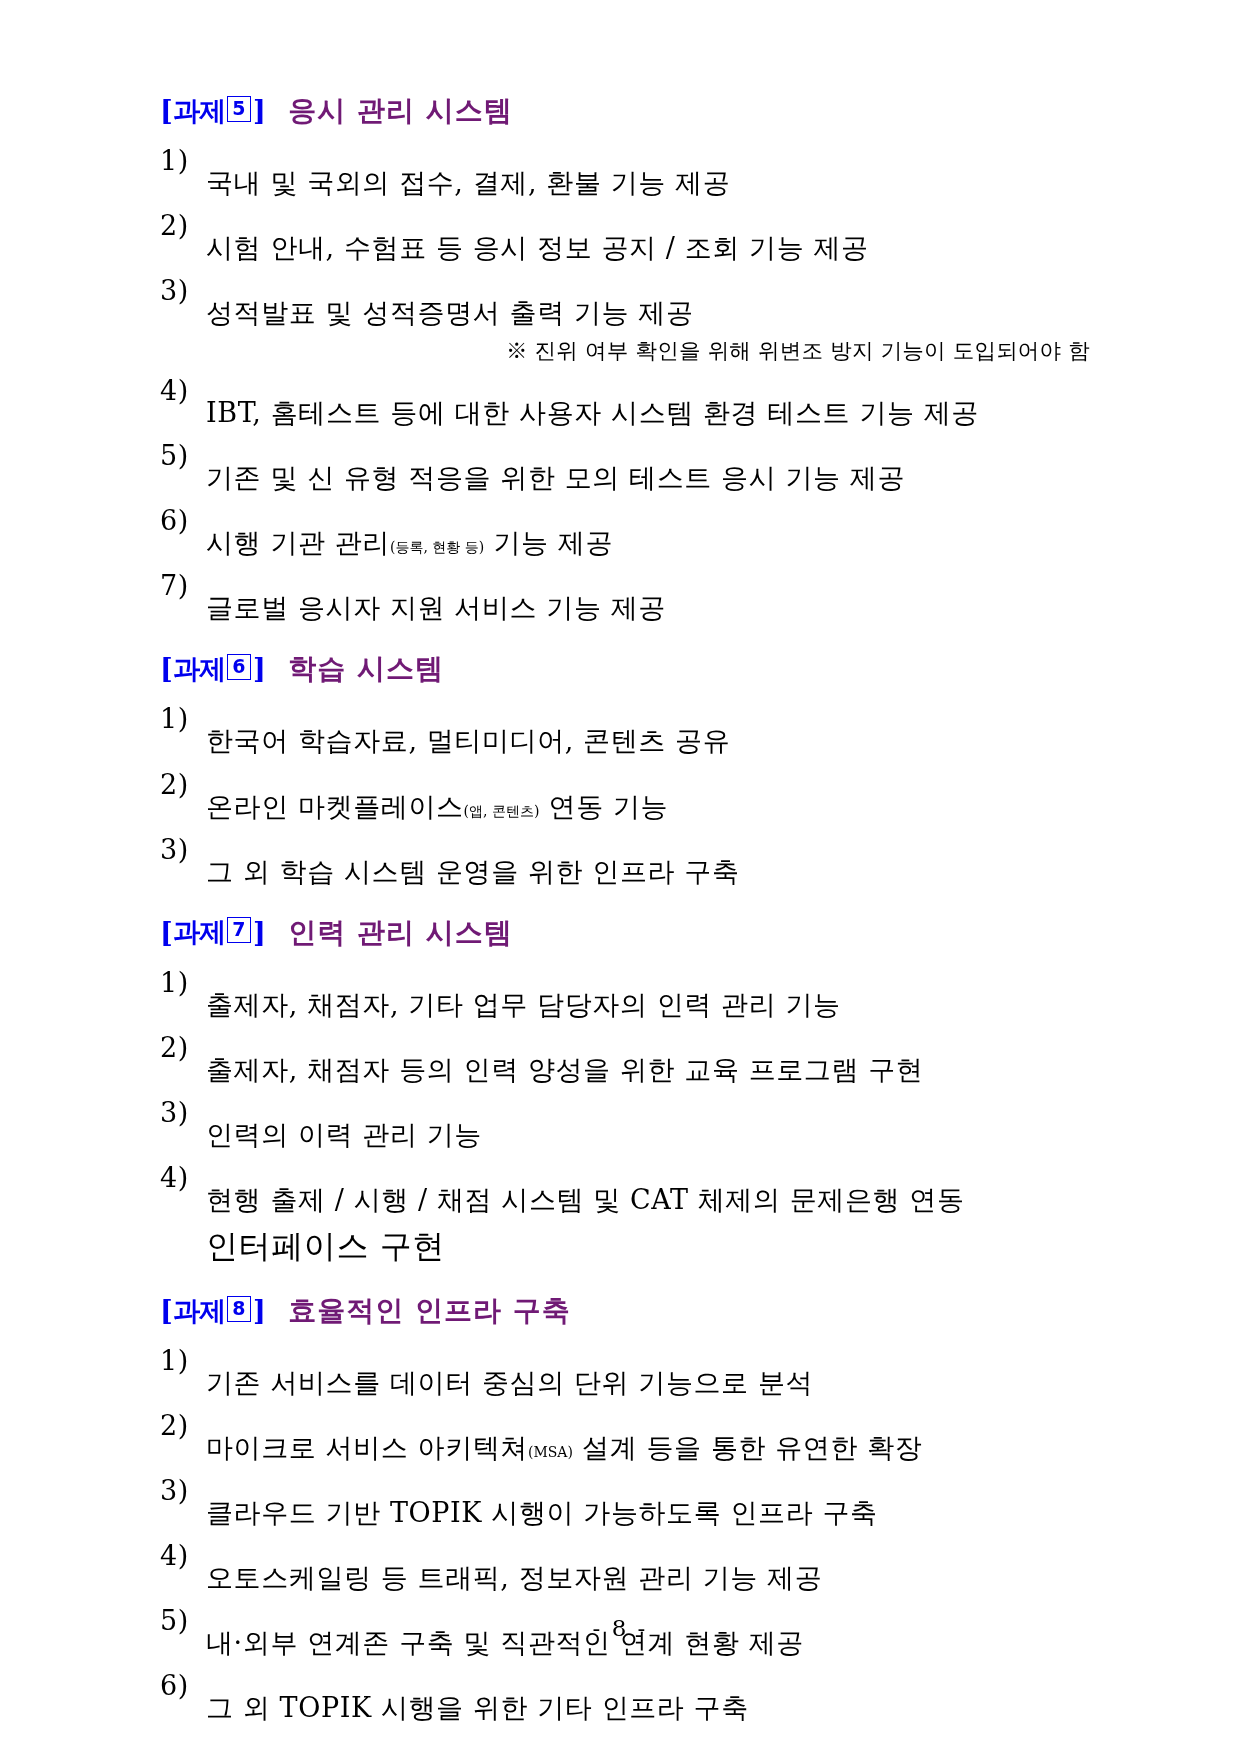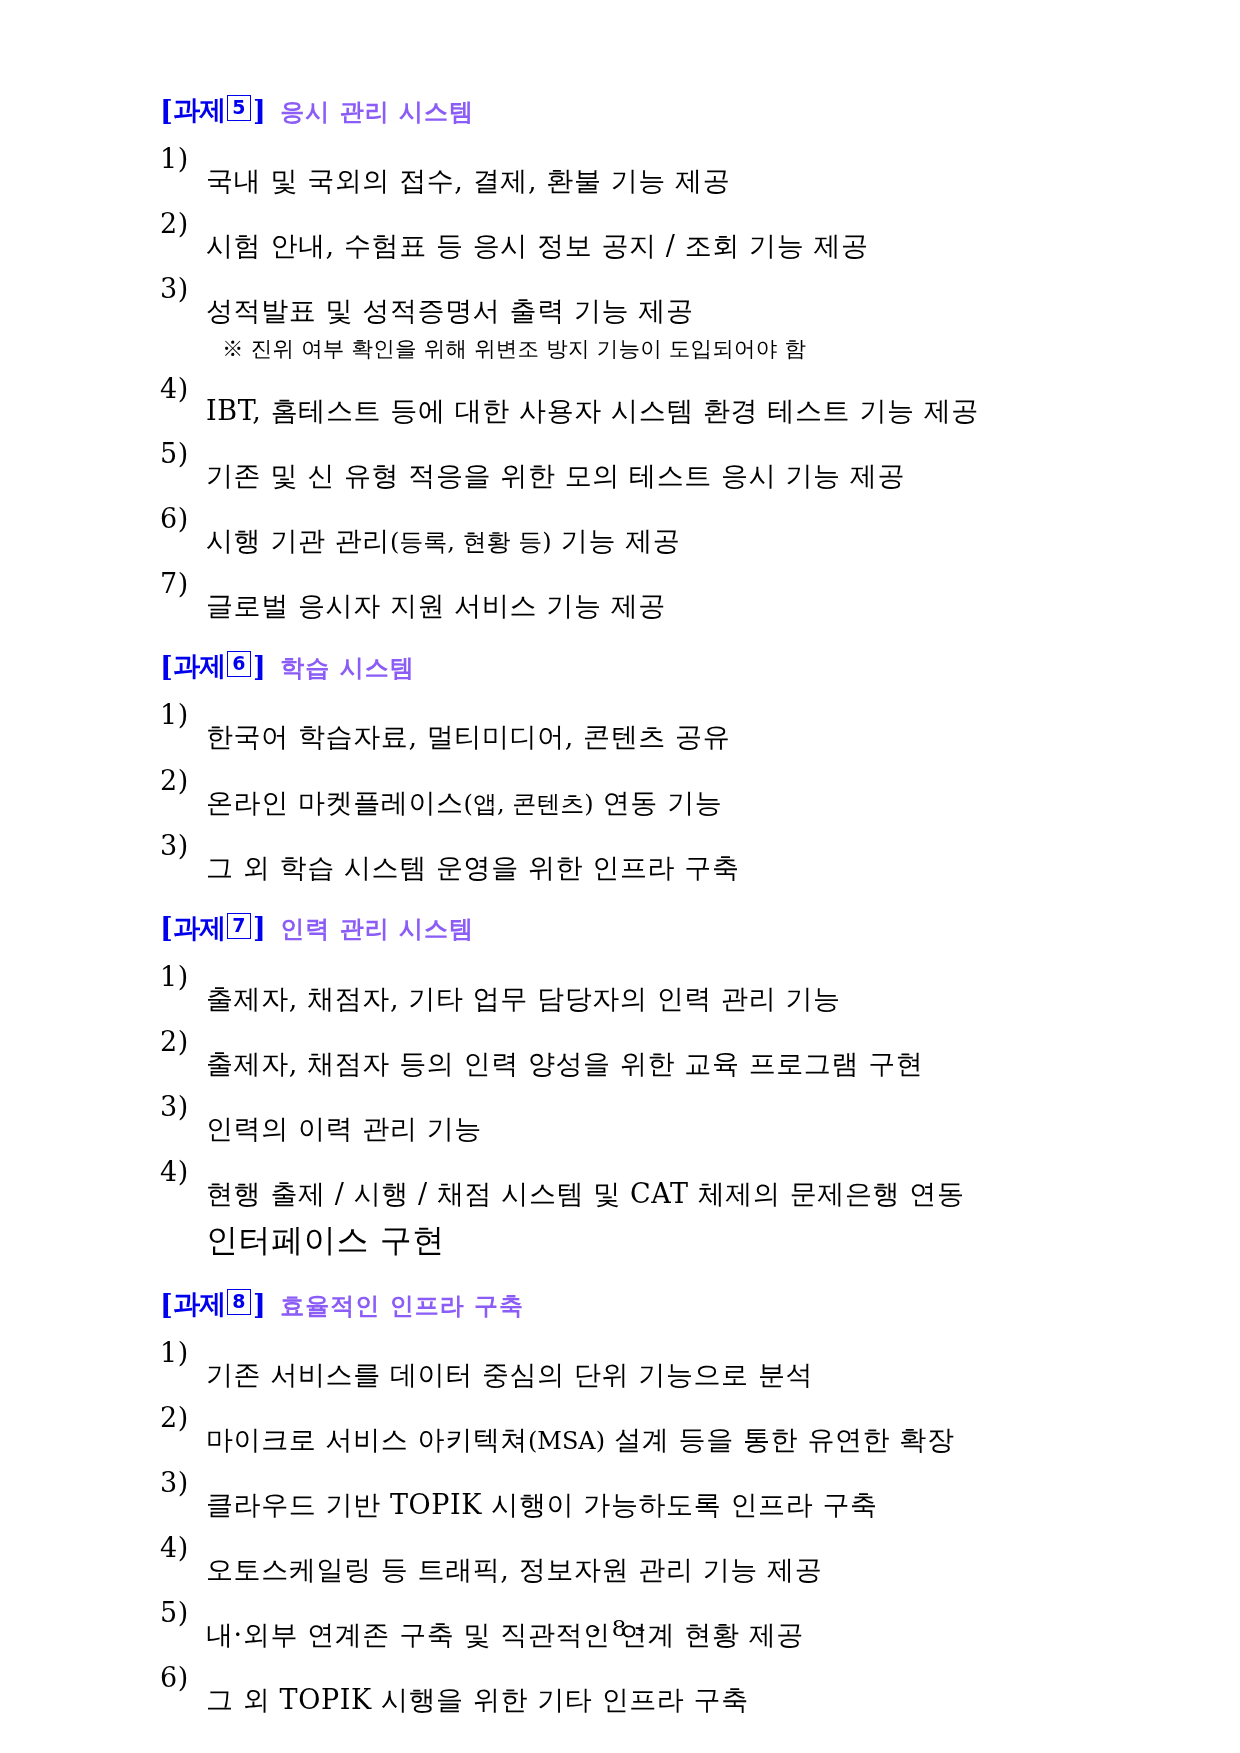"응시 관리 시스템" .task-title { color: #8b5cf6 -> #701a75; font-size: 24px -> 28px; margin-left: 14px -> 22px }
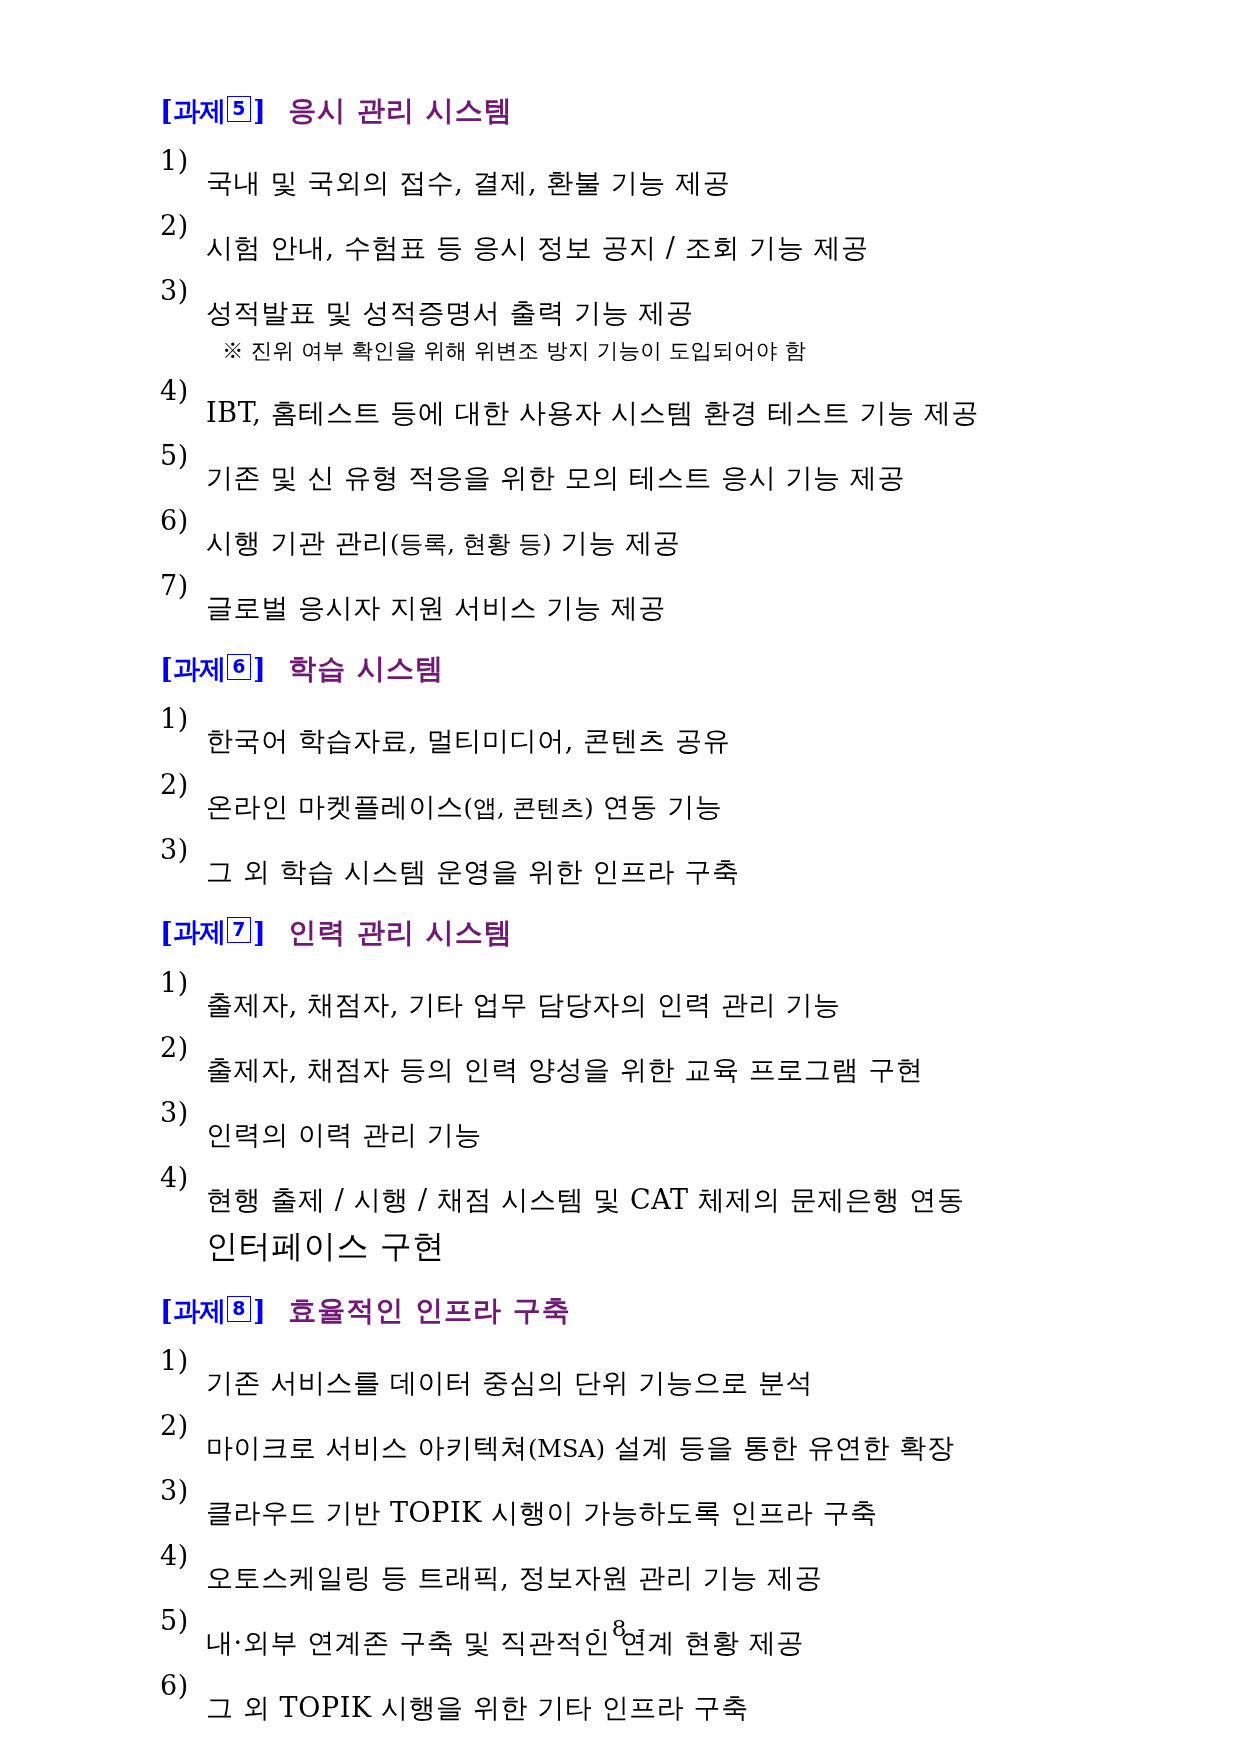"※ 진위 여부 확인을 위해" .note { text-align: none -> right }
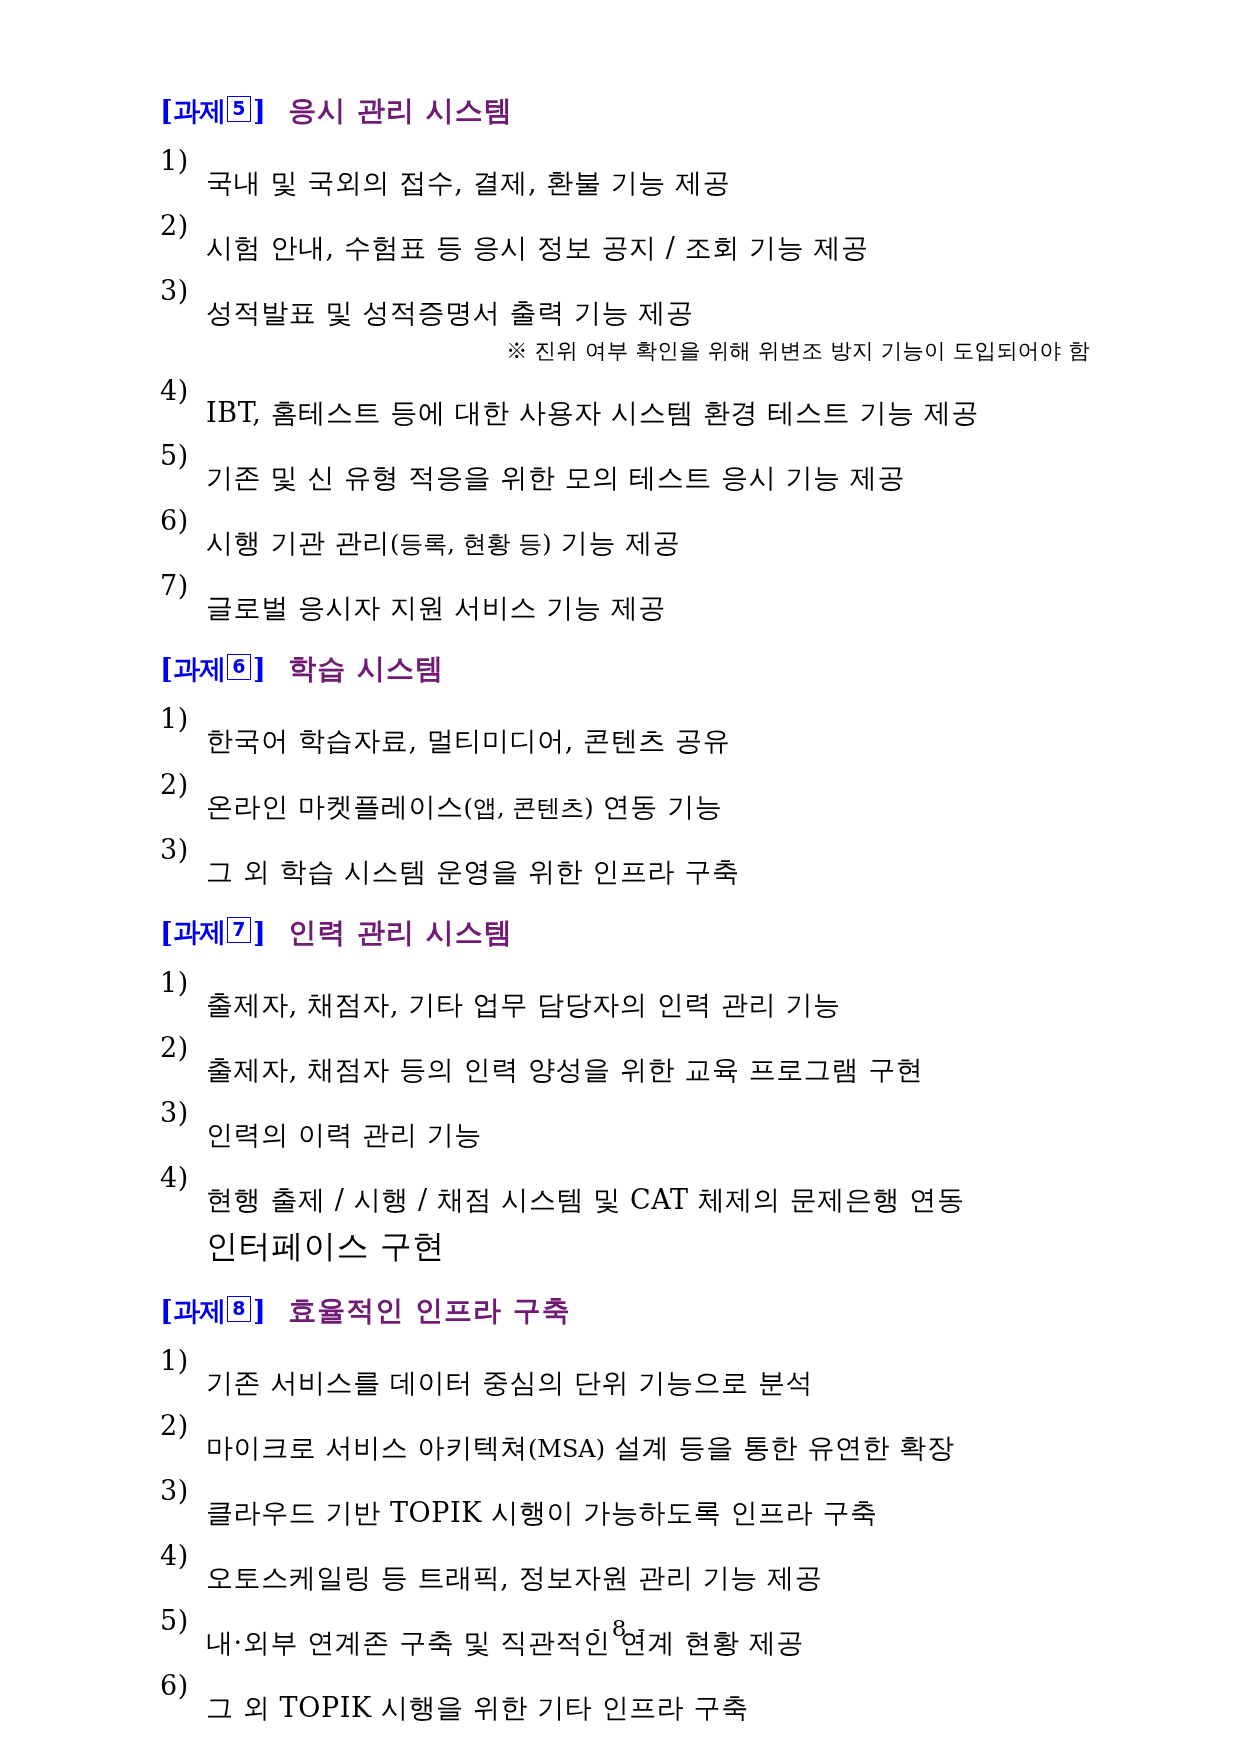"(등록, 현황 등)" .item .text .small { font-size: 24px -> 14px }
